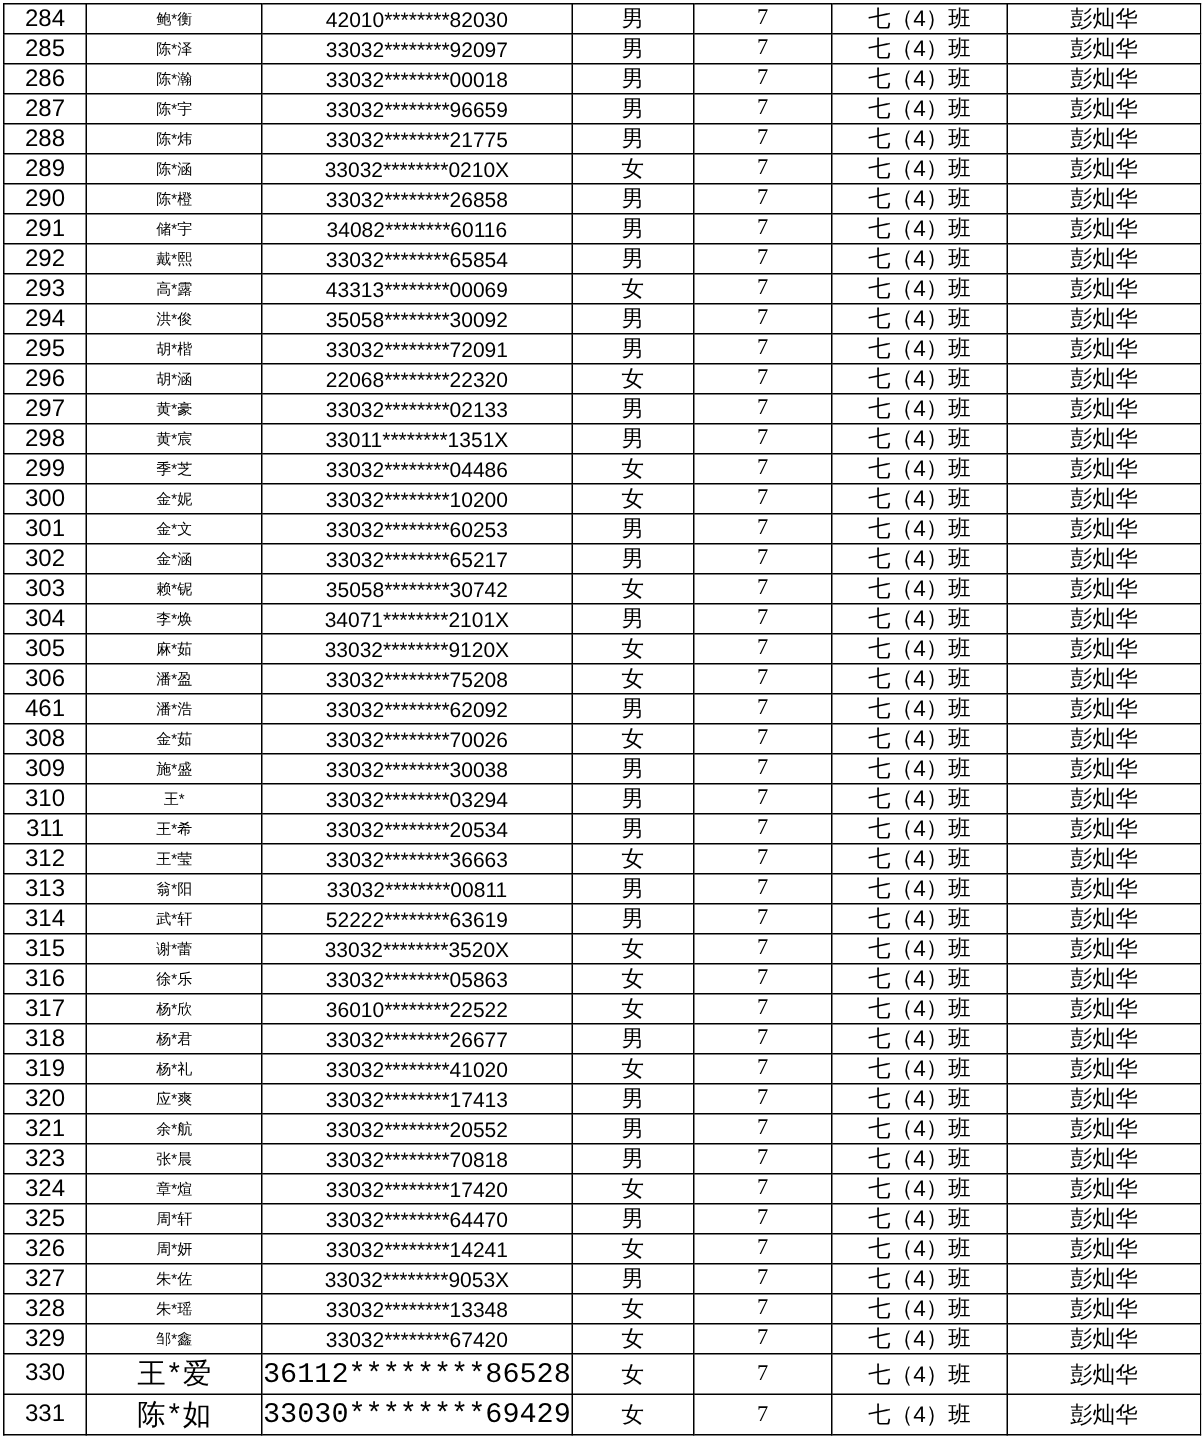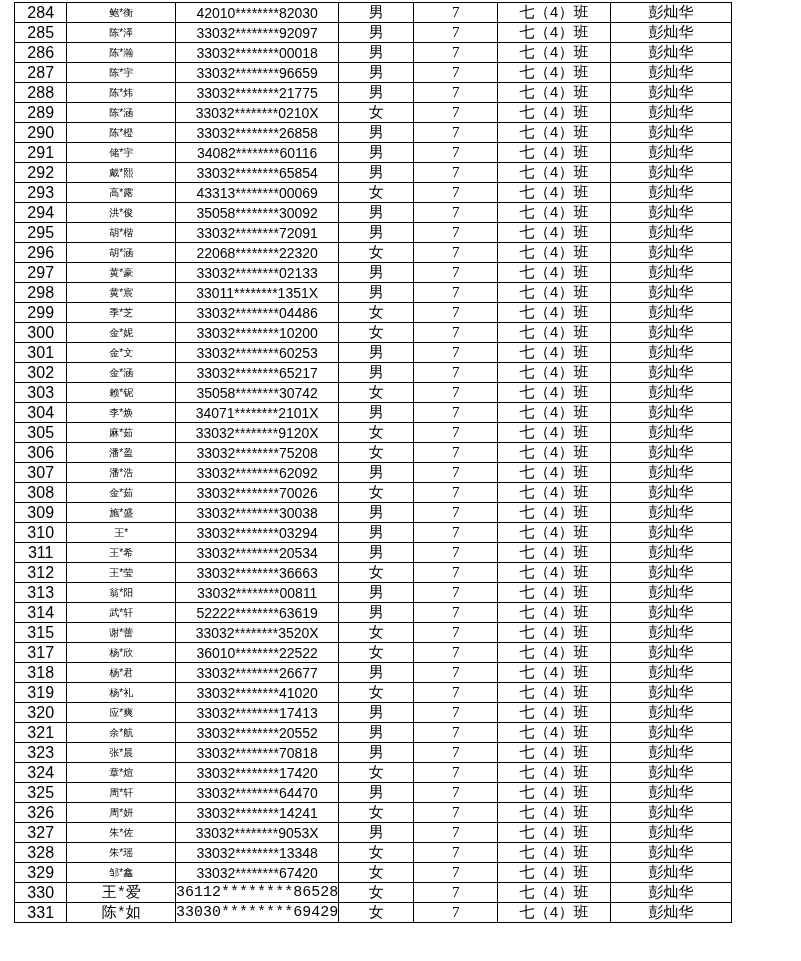"284" .page { margin-left: 12px -> none; width: 720px -> 801px }
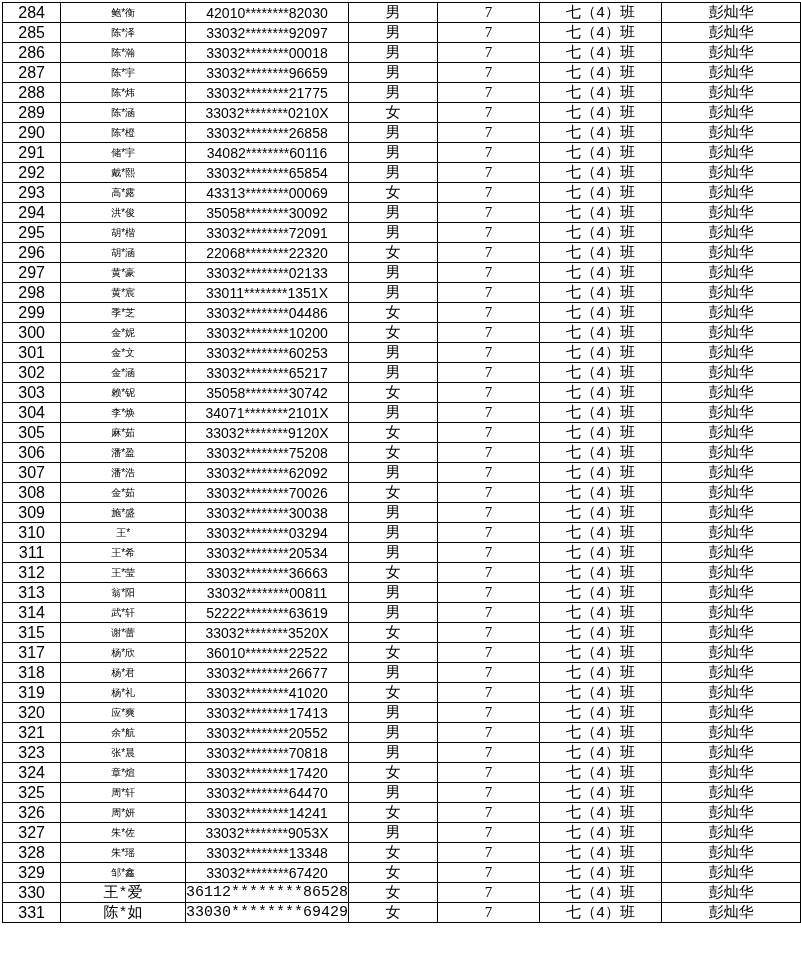"七（4）班" td.col-class { font-family: Liberation Mono, monospace -> none }
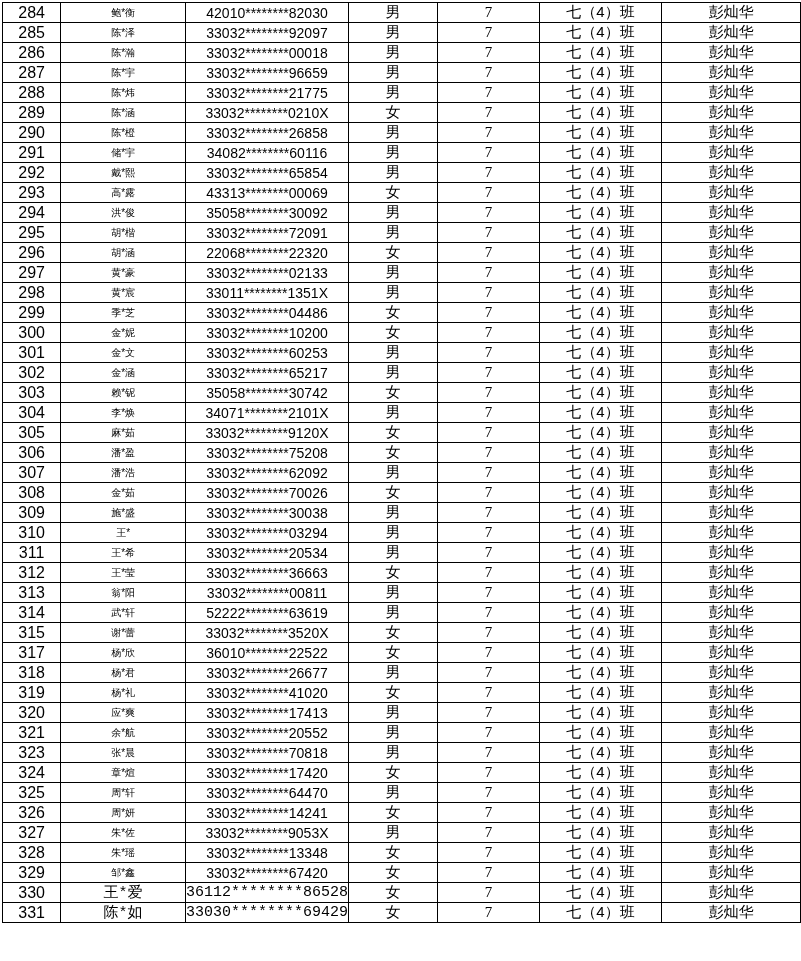"307" td.col-no { text: 307 -> 461 }
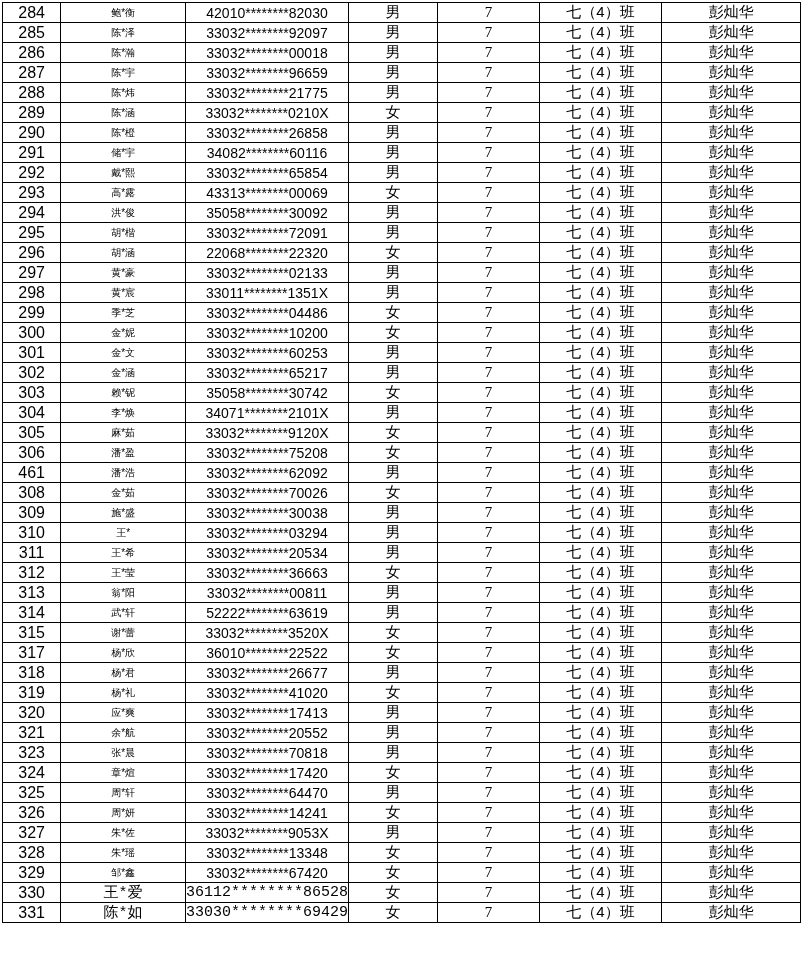"316" tr { html: none -> <tr> <td>316</td> <td>徐*乐</td> <td>33032********05863</td> <td>女</td> <td>7</td> <td>七（4）班</td> <td>彭灿华</td> </tr> }
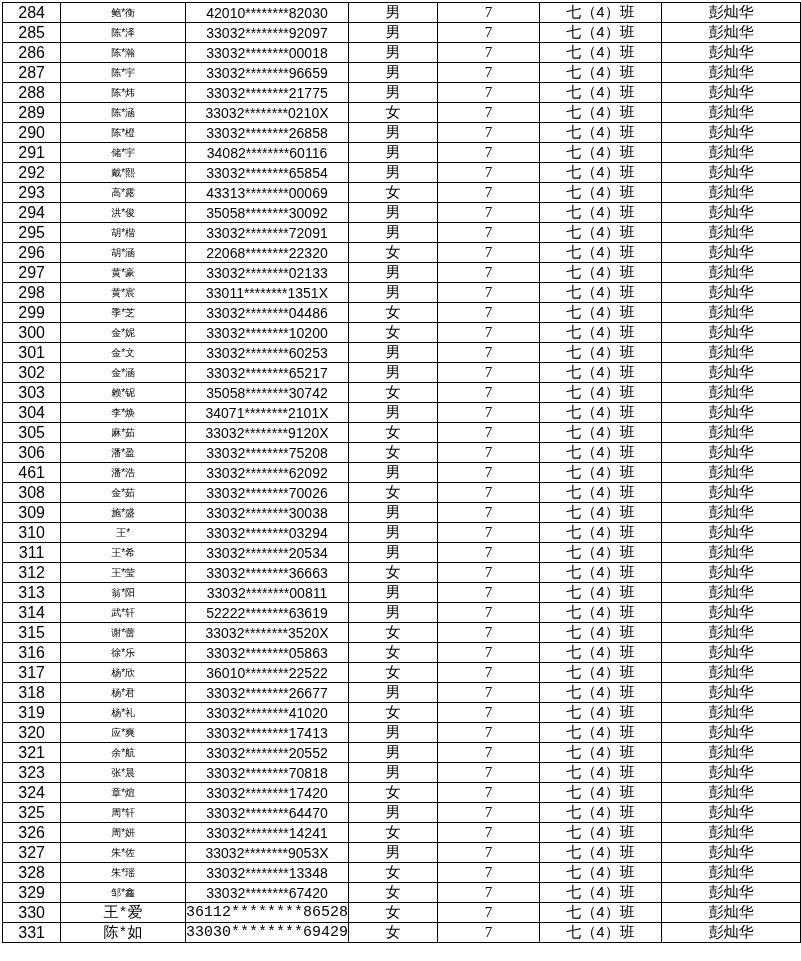"王*爱" td.alt { font-size: 15px -> 19px }
